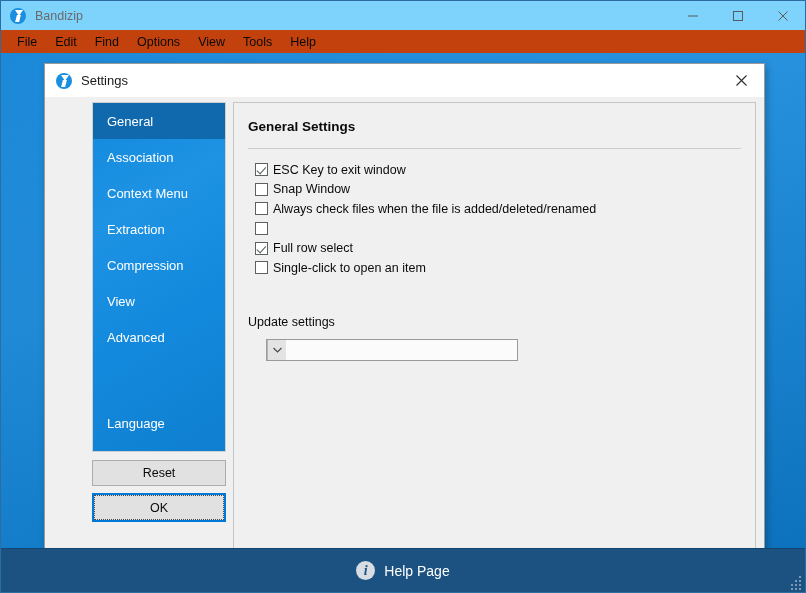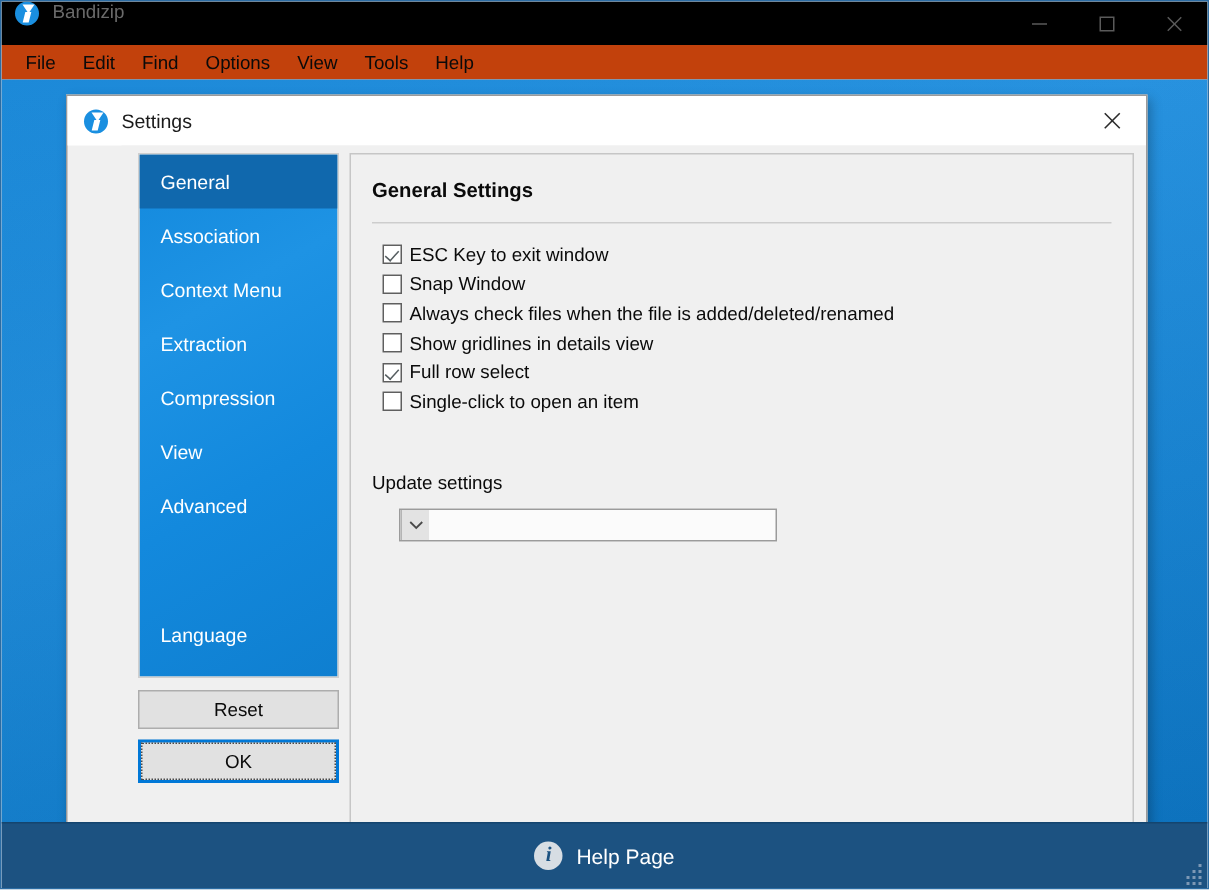"Bandizip" #title-bar { align-items: flex-start -> center; background: #000000 -> #7dd3fc }
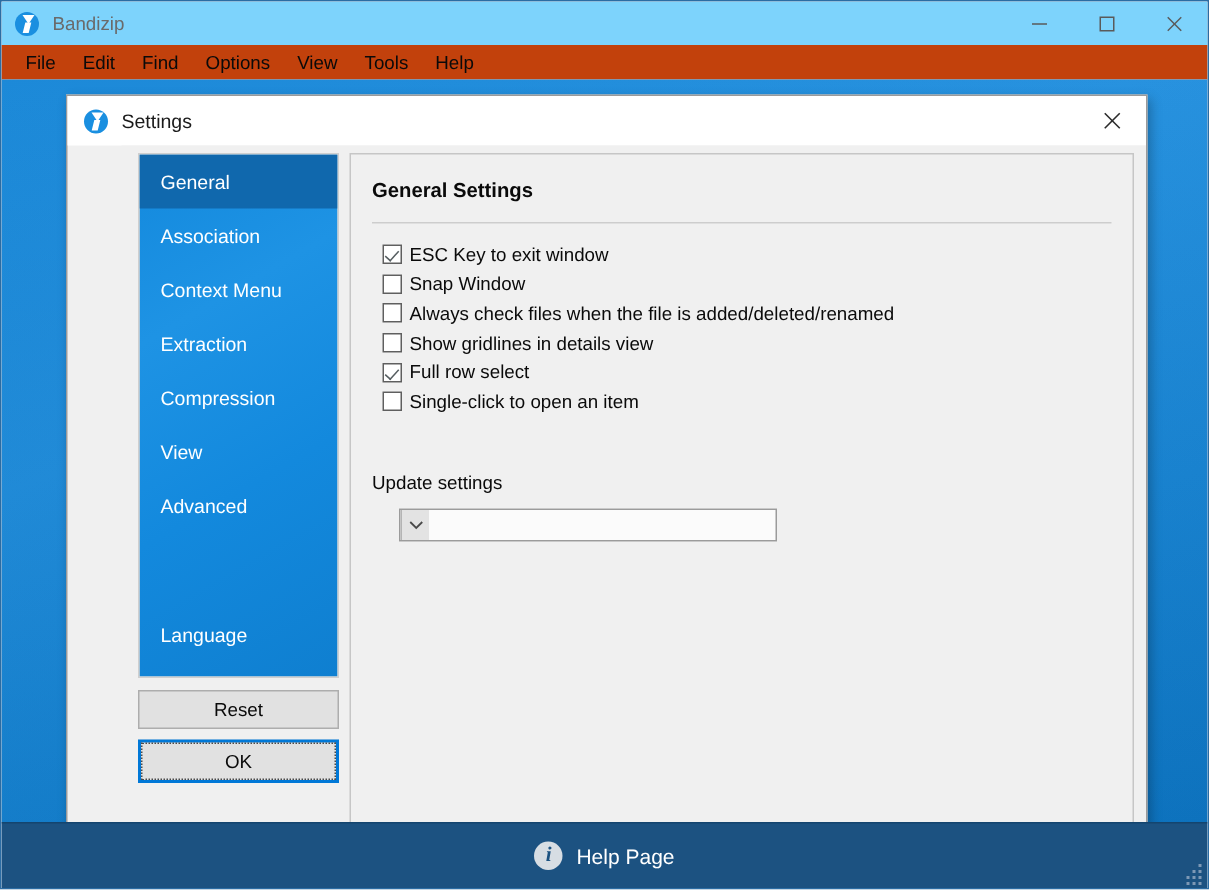"Show gridlines in details view" span.cb-label { html: <span>Show gridlines in details view</span> -> none }
